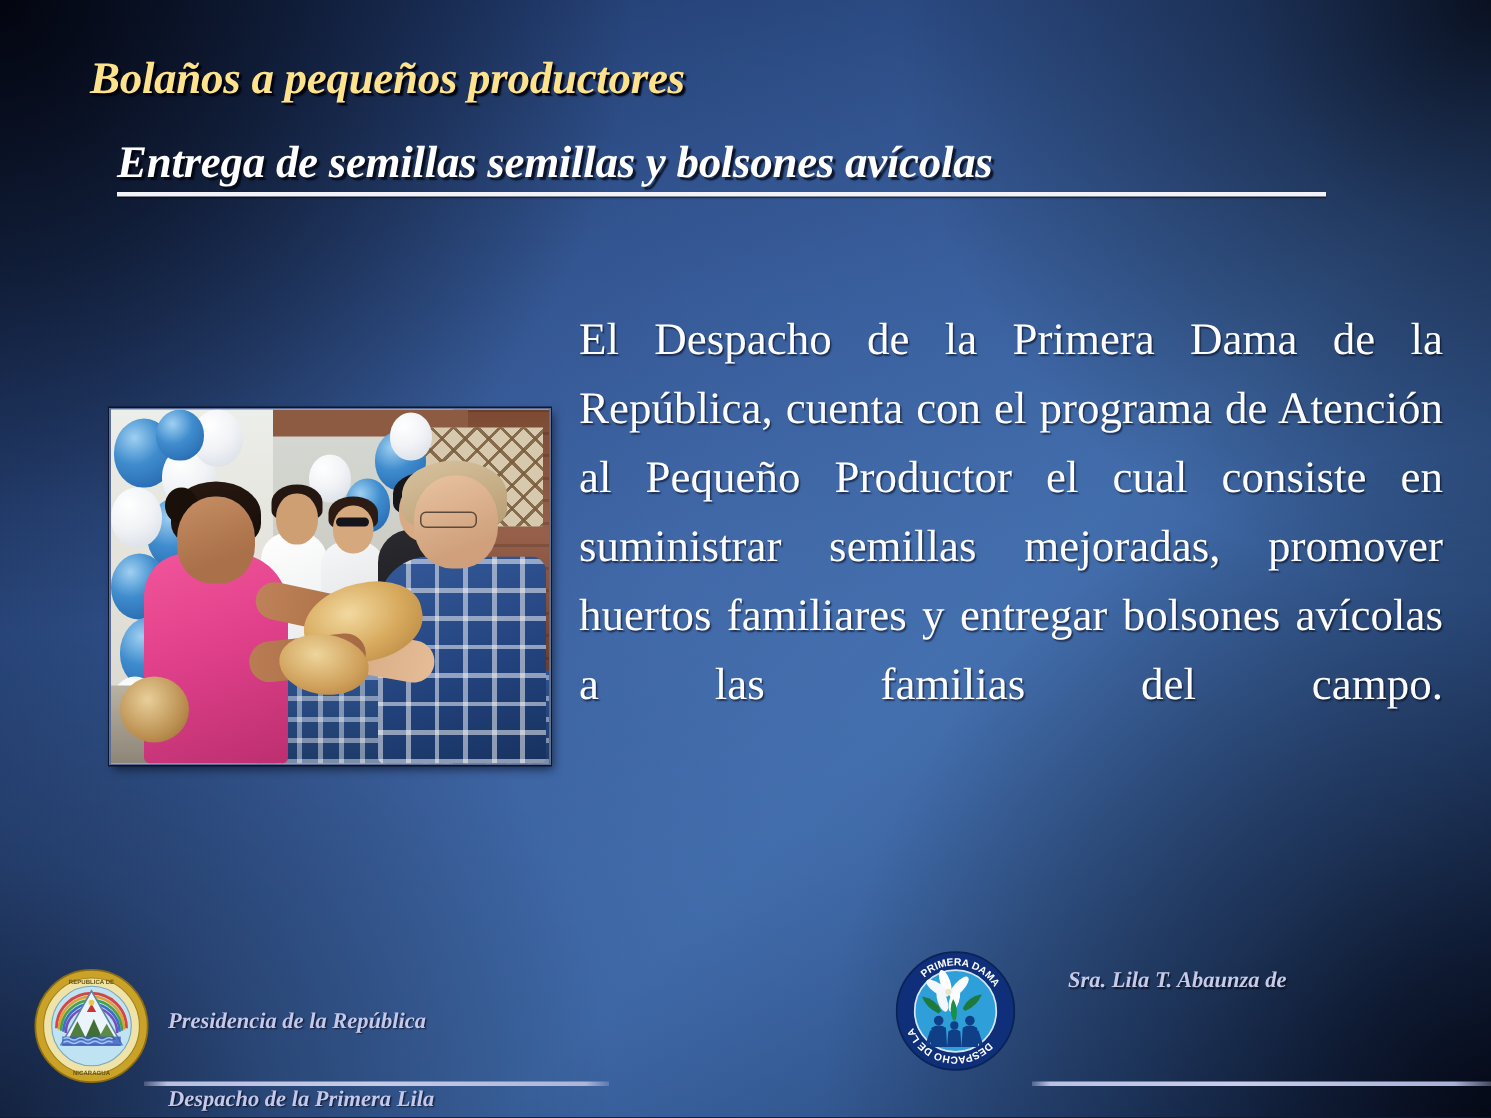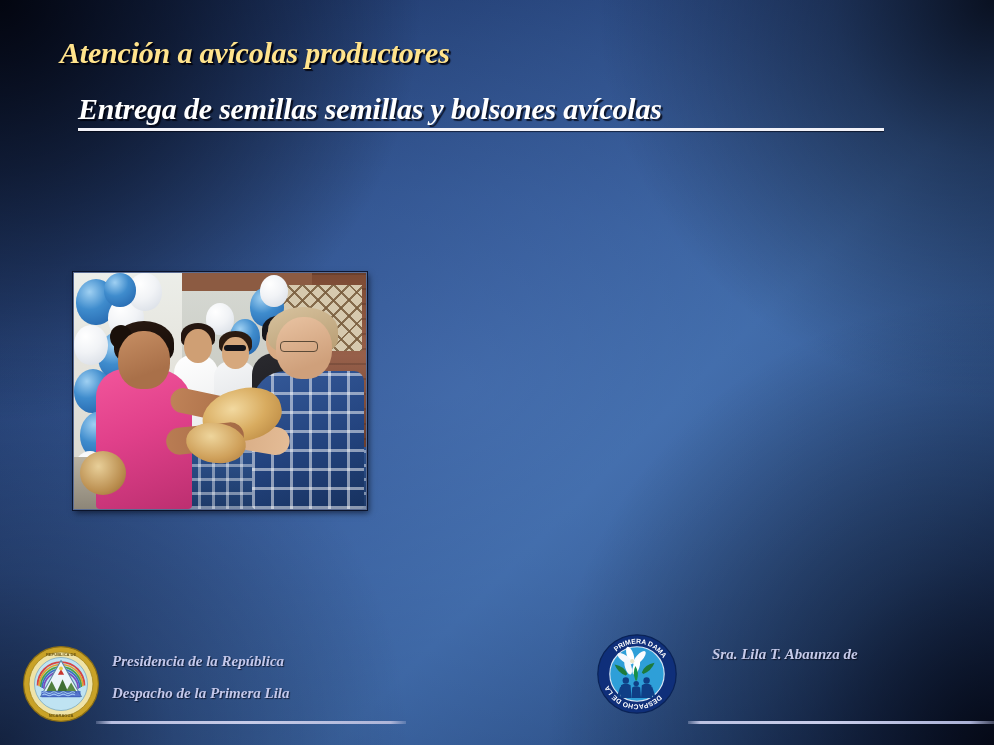"Atención a avícolas productores" div.title-main { text: Atención a avícolas -> Bolaños a pequeños }
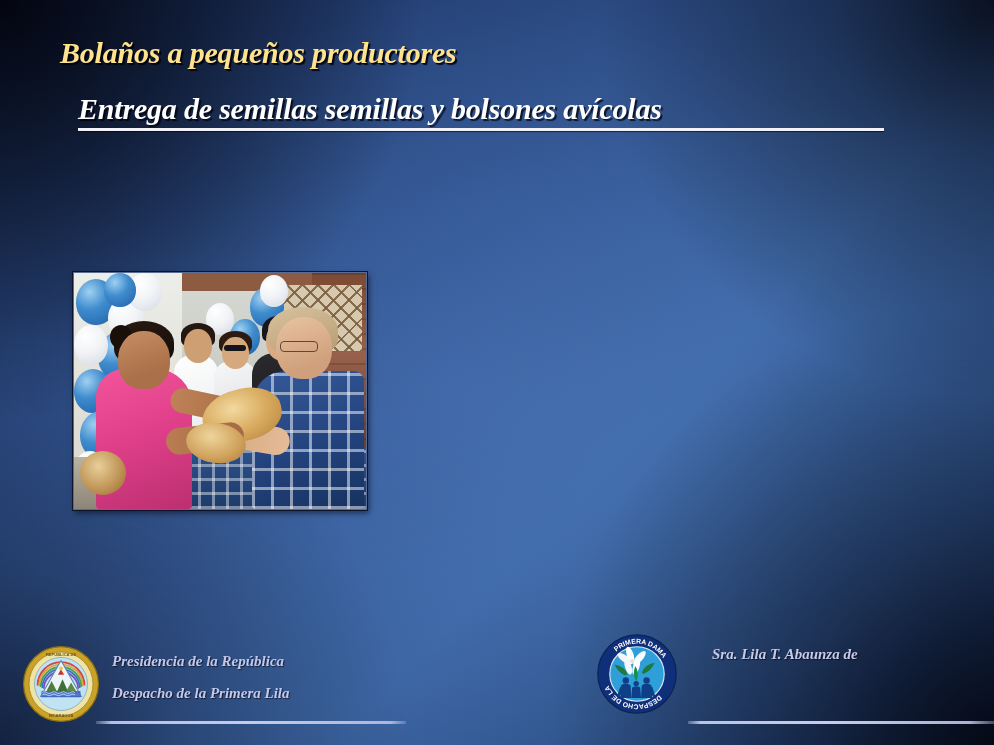"El Despacho de la Primera" div.body-text { html: none -> <div>El Despacho de la Primera Dama de la República, cuenta con el programa de Atención al Pequeño Productor el cual consiste en suministrar semillas mejoradas, promover huertos familiares y entregar bolsones avícolas a las familias del campo.</div> }
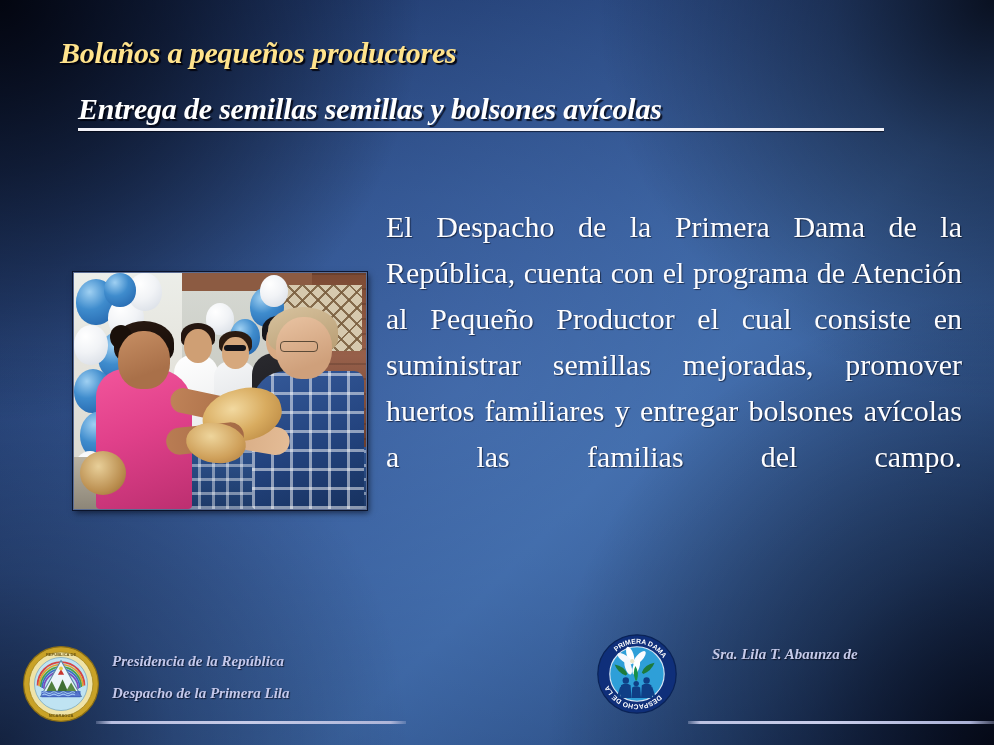"Presidencia de la República" .footer-left .line { margin-top: none -> 20px }
